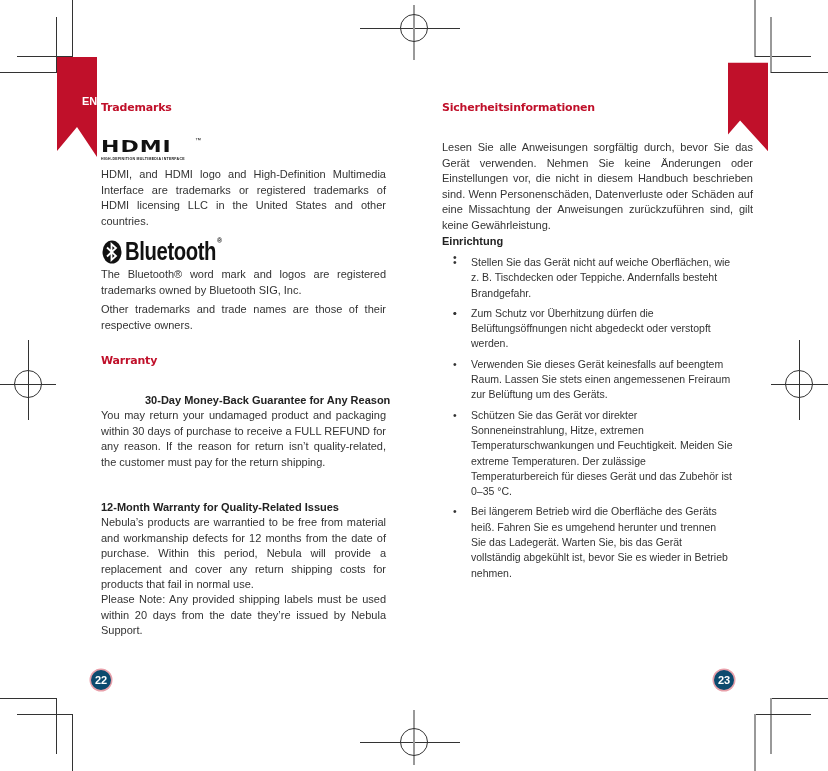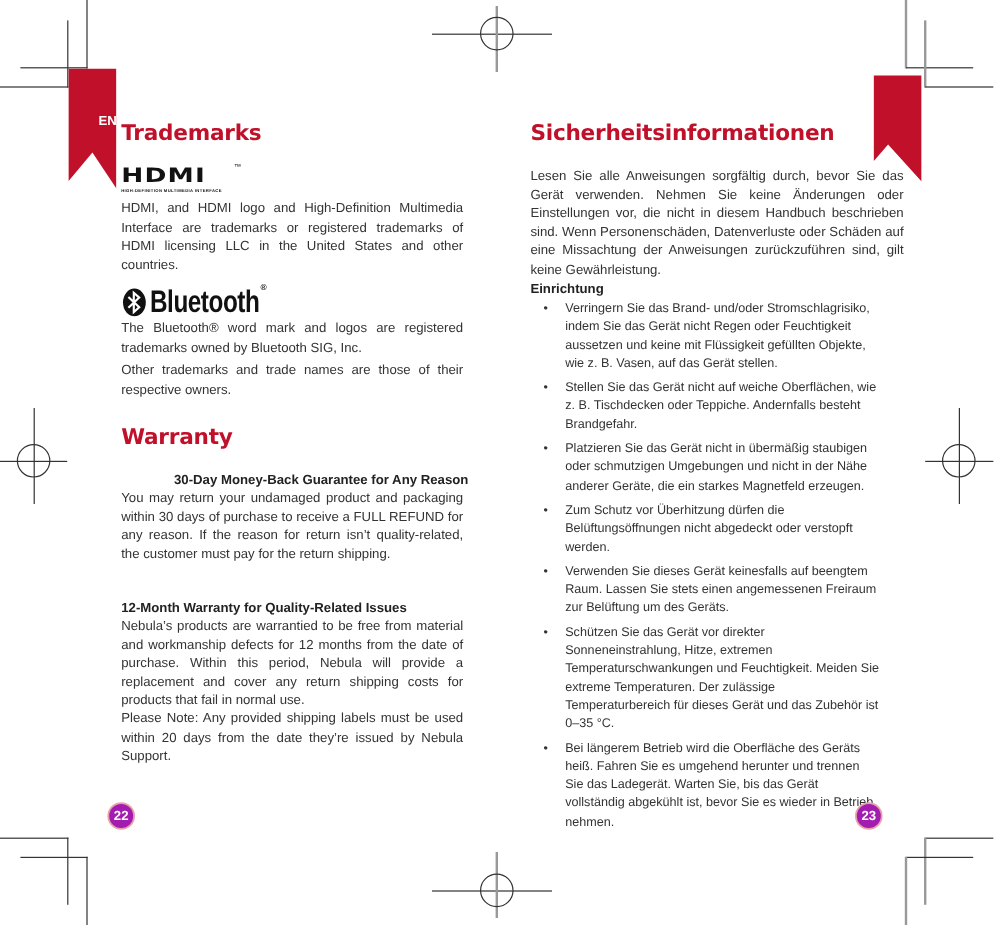"Trademarks" h1.sec { font-size: 18px -> 11px }
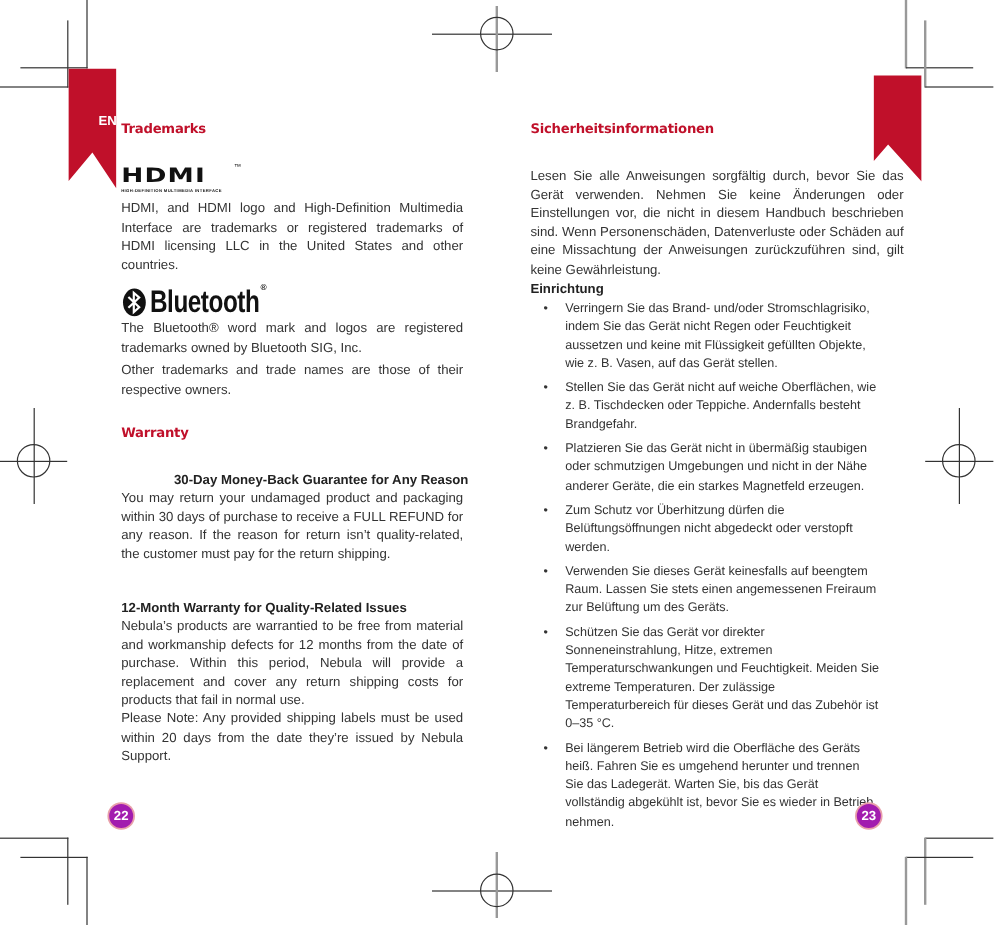"Verringern Sie das Brand- und/oder" span { html: <span>Verringern Sie das Brand- und/oder Stromschlagrisiko, indem Sie das Gerät nicht Regen oder Feuchtigkeit aussetzen und keine mit Flüssigkeit gefüllten Objekte, wie z. B. Vasen, auf das Gerät stellen.</span> -> none }
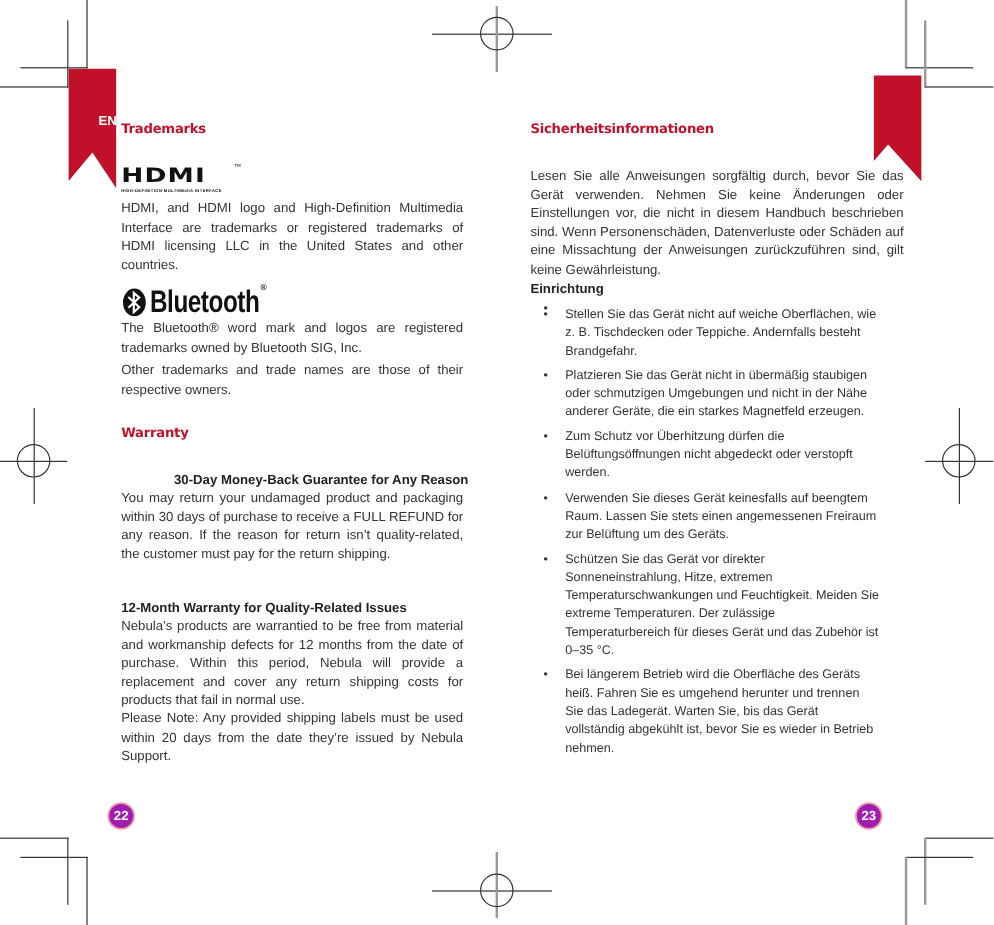"Platzieren Sie das Gerät nicht" span { html: <span>Platzieren Sie das Gerät nicht in übermäßig staubigen oder schmutzigen Umgebungen und nicht in der Nähe anderer Geräte, die ein starkes Magnetfeld erzeugen.</span> -> none }
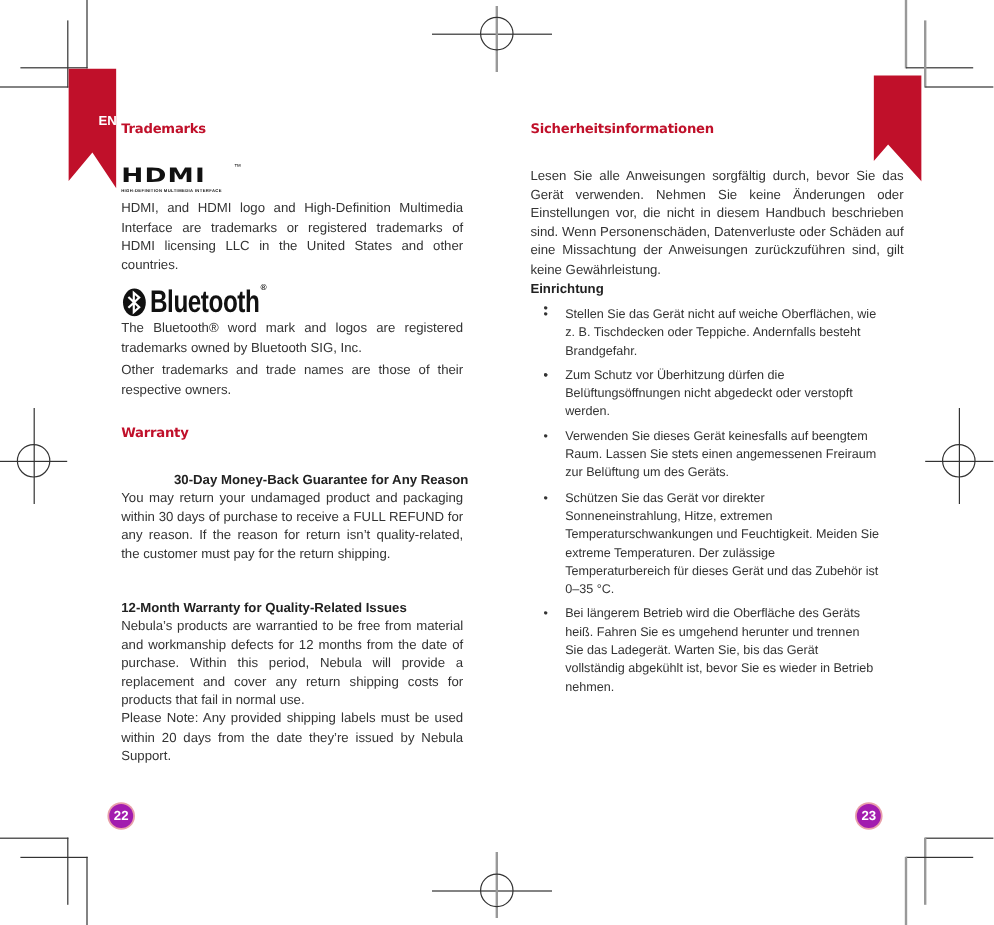"22" .pagenum { background: #a21caf -> #0c4a6e }
